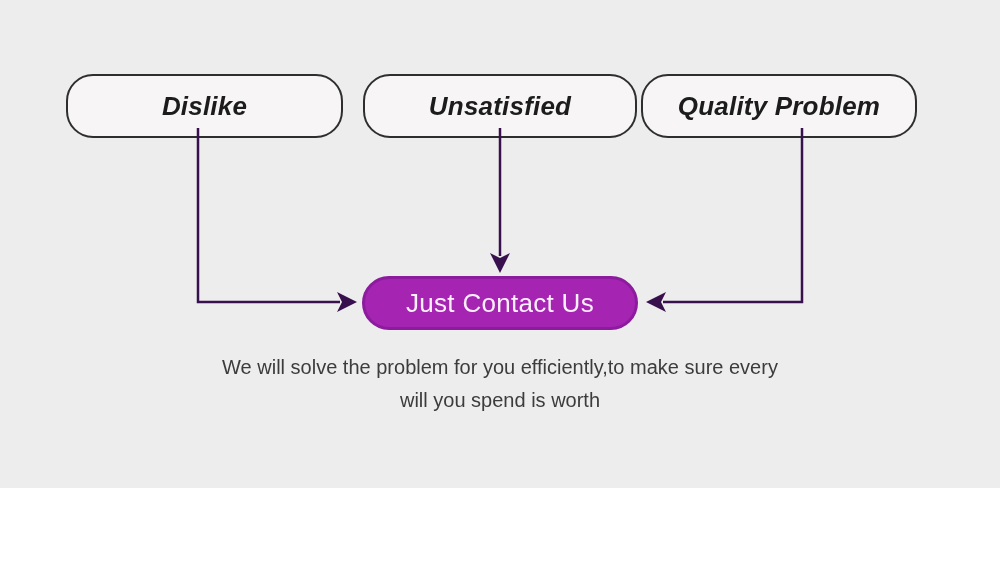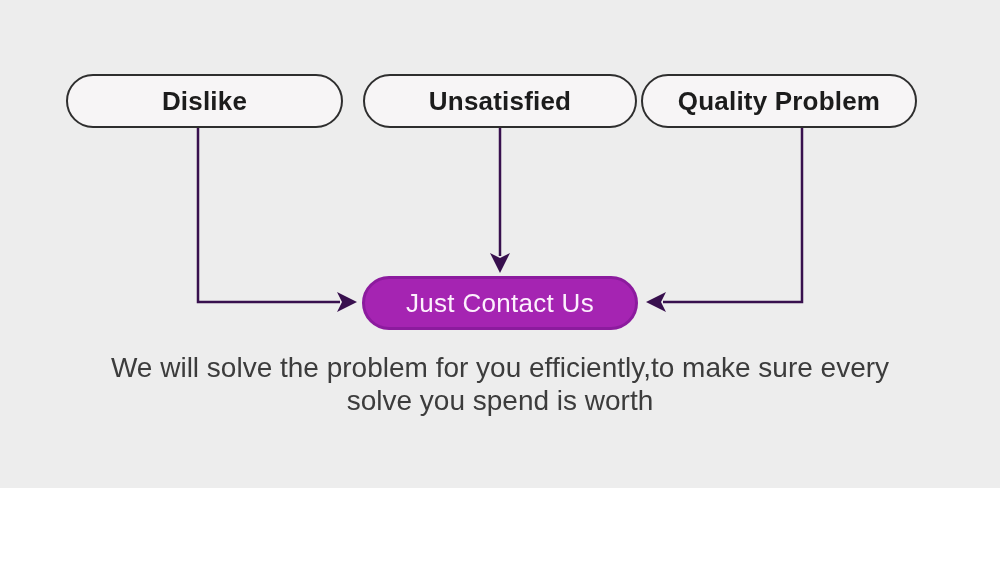"Dislike" .pill { font-style: none -> italic; height: 54px -> 64px }
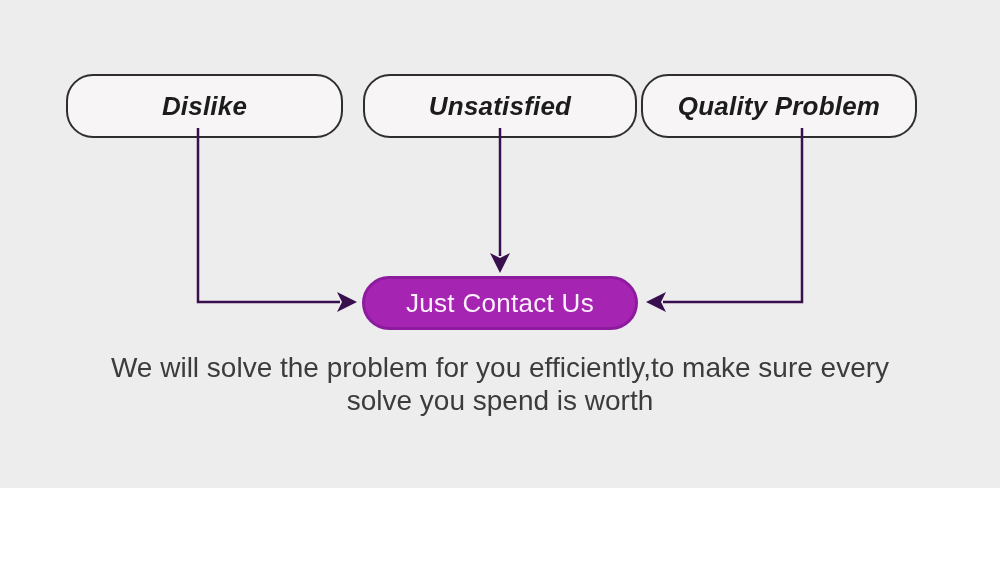"We will solve the problem" .caption { font-size: 28px -> 20px }
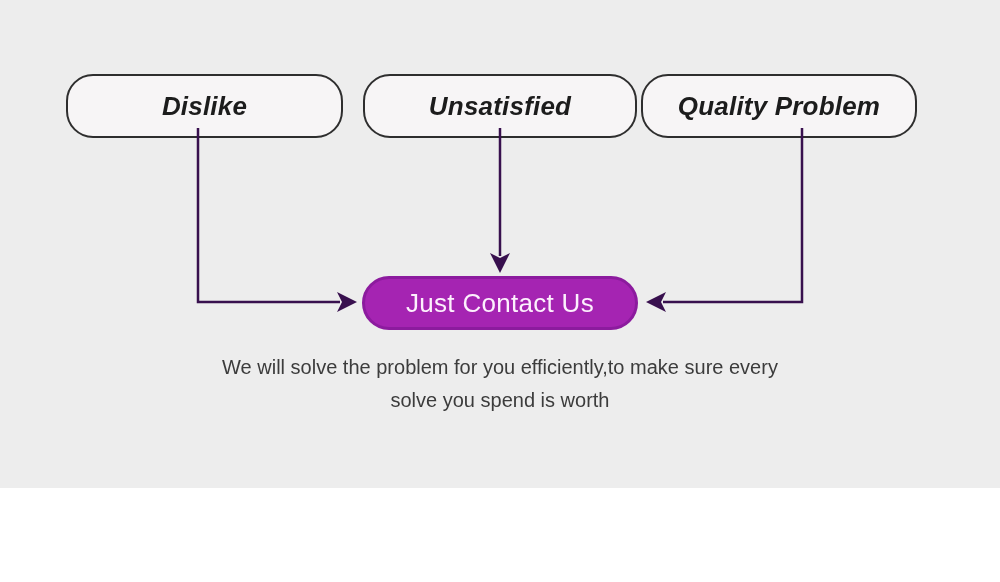"solve you spend is worth" div { text: solve -> will }
